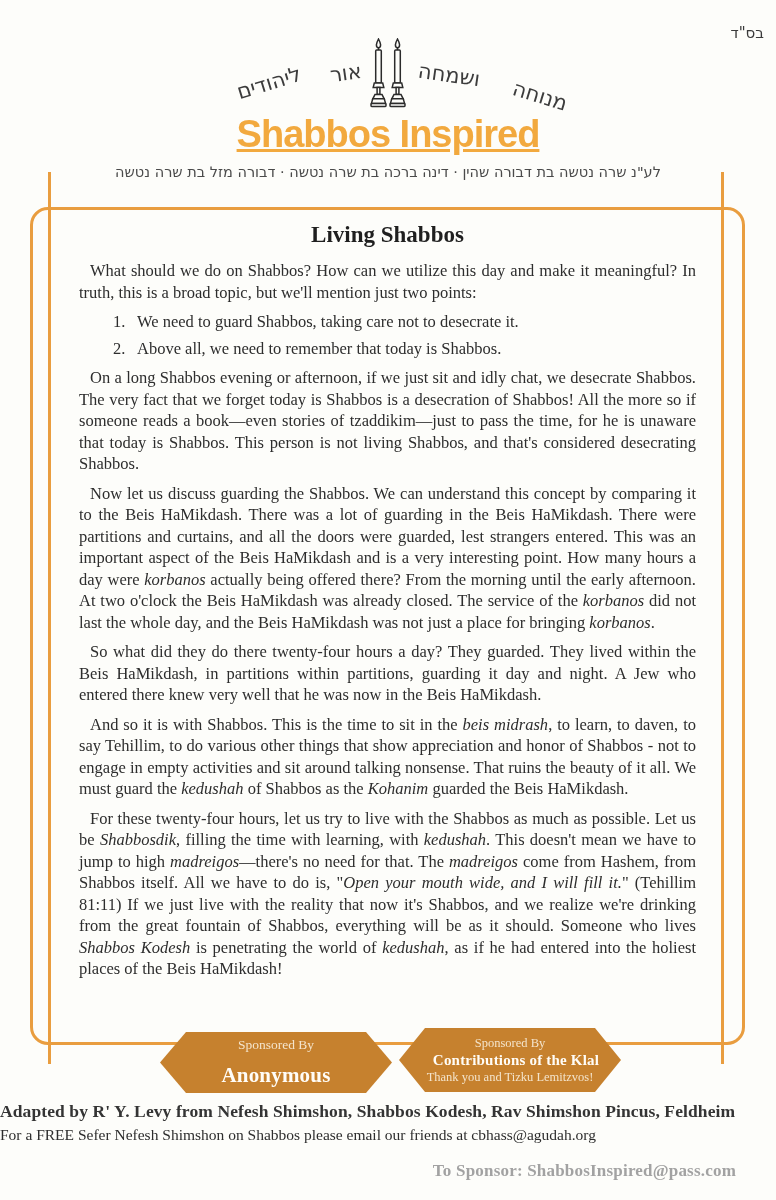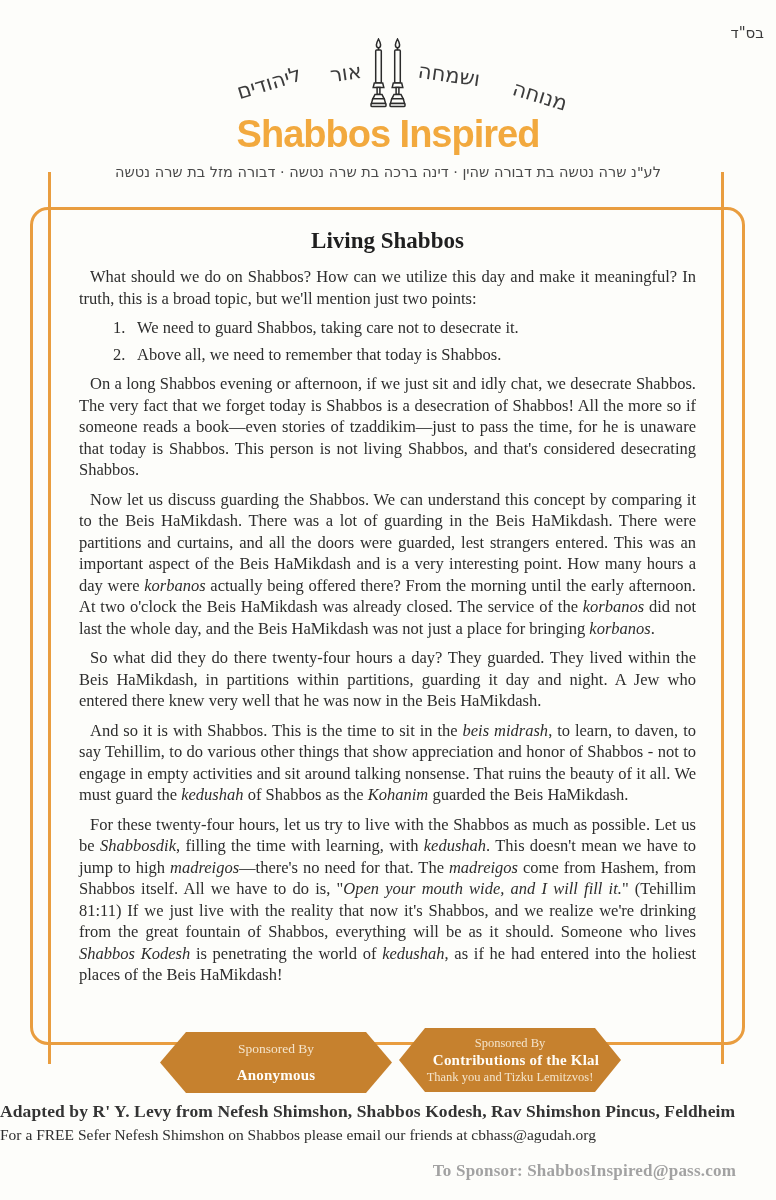"Shabbos Inspired" .brand { text-decoration: none -> underline }
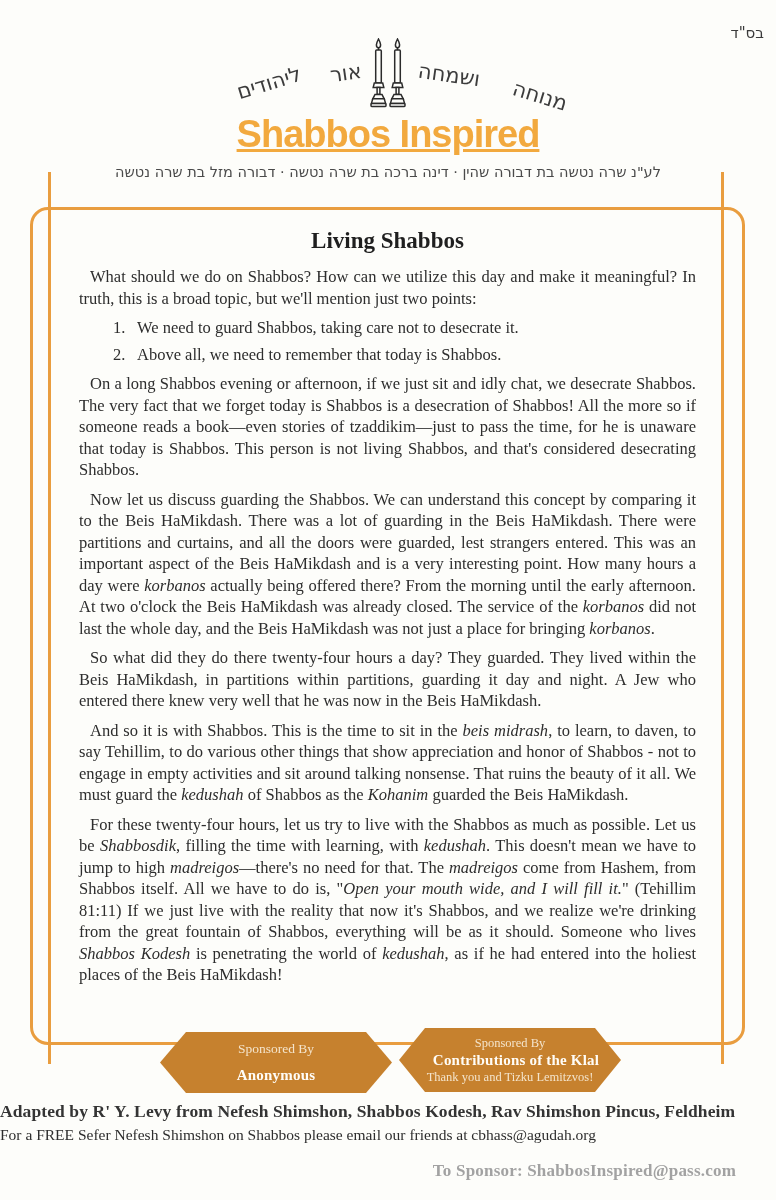"Living Shabbos" .article-box { padding: 14px 46px 0 46px -> 8px 46px 0 46px }
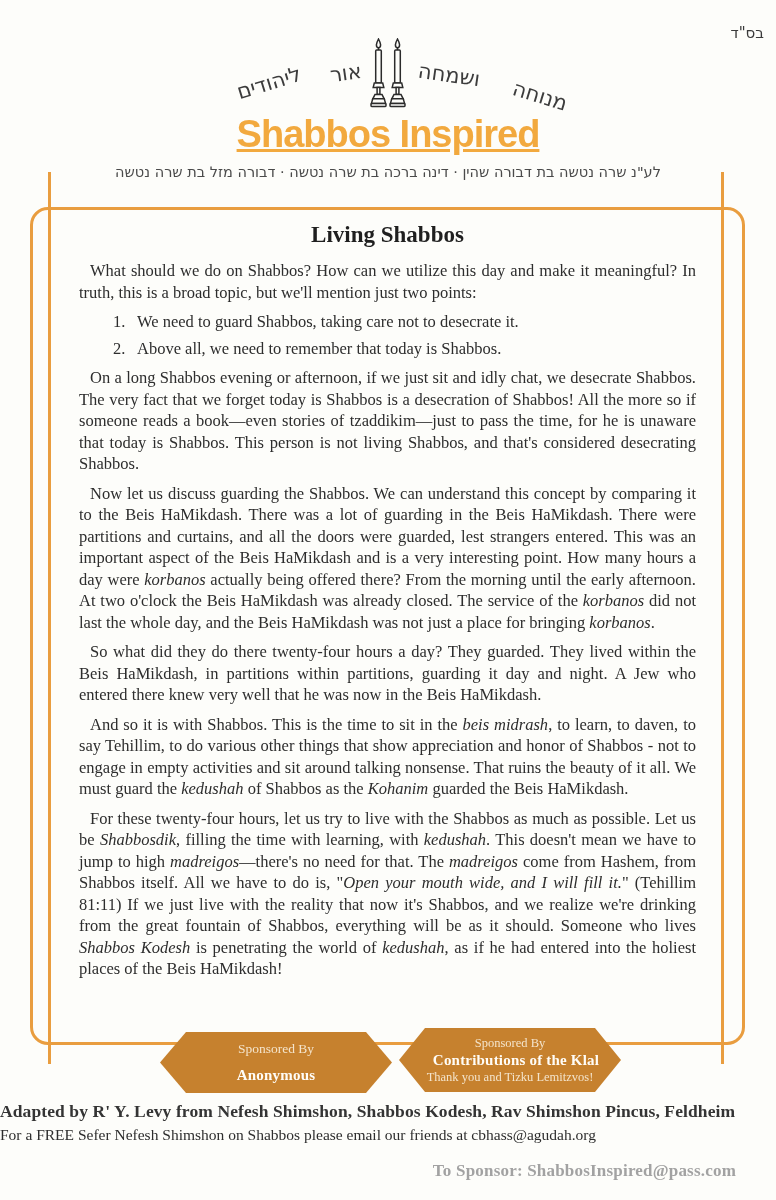"Anonymous" .ribbon .name { font-size: 15px -> 21px }
